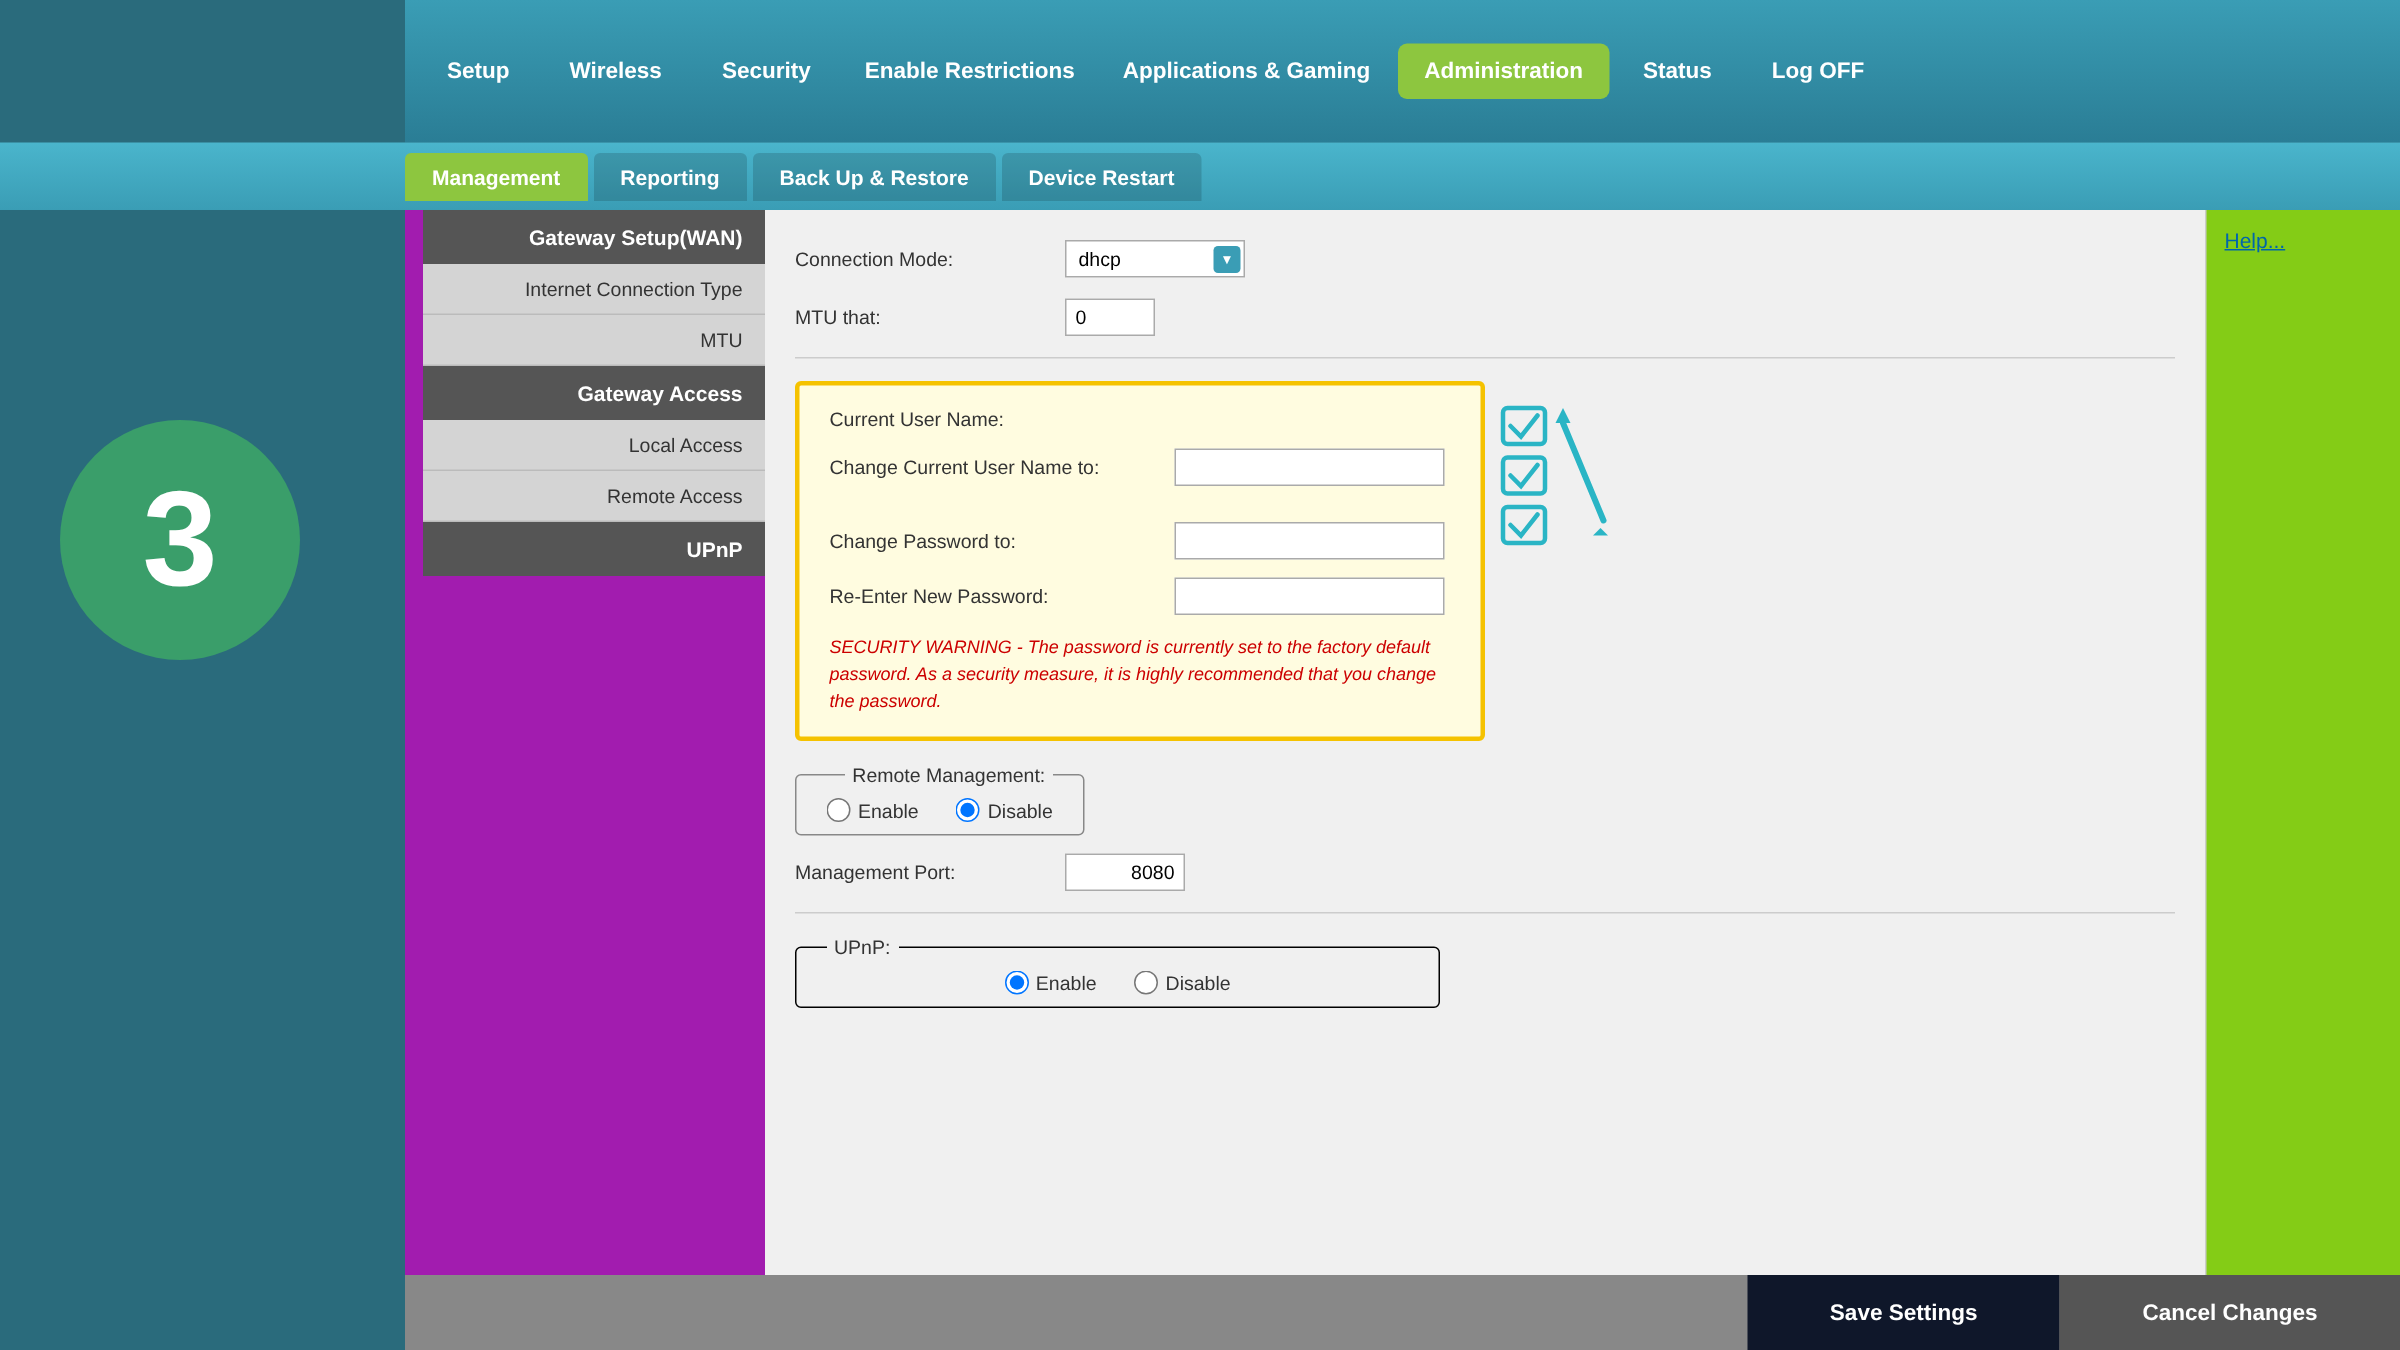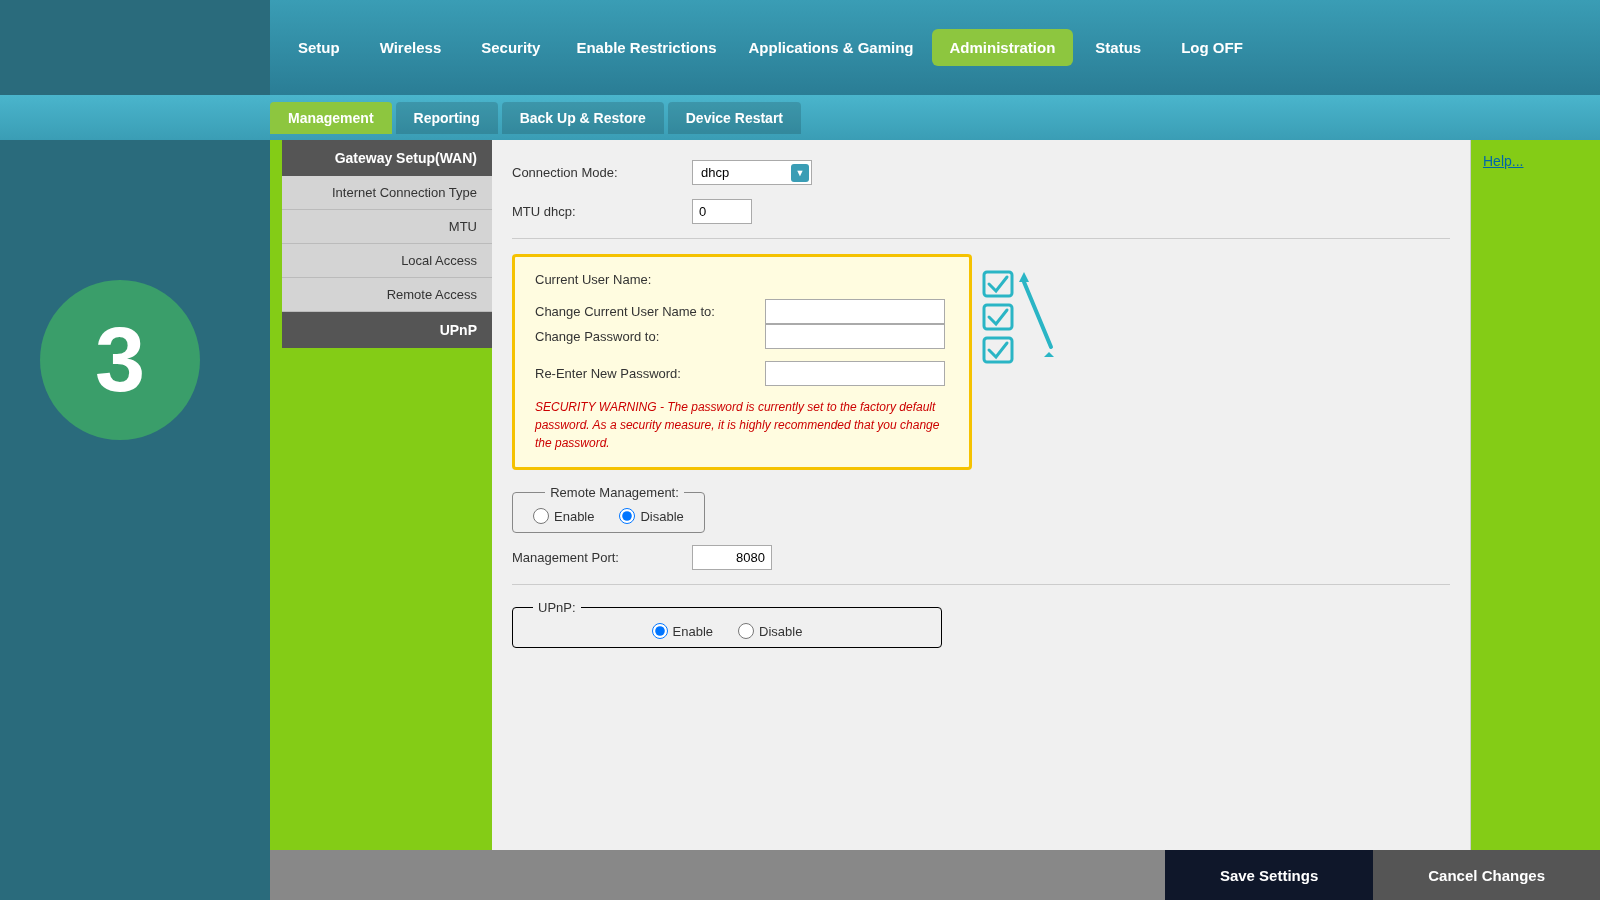"Gateway Setup(WAN)" div { background: #84cc16 -> #a21caf; width: 222px -> 240px }
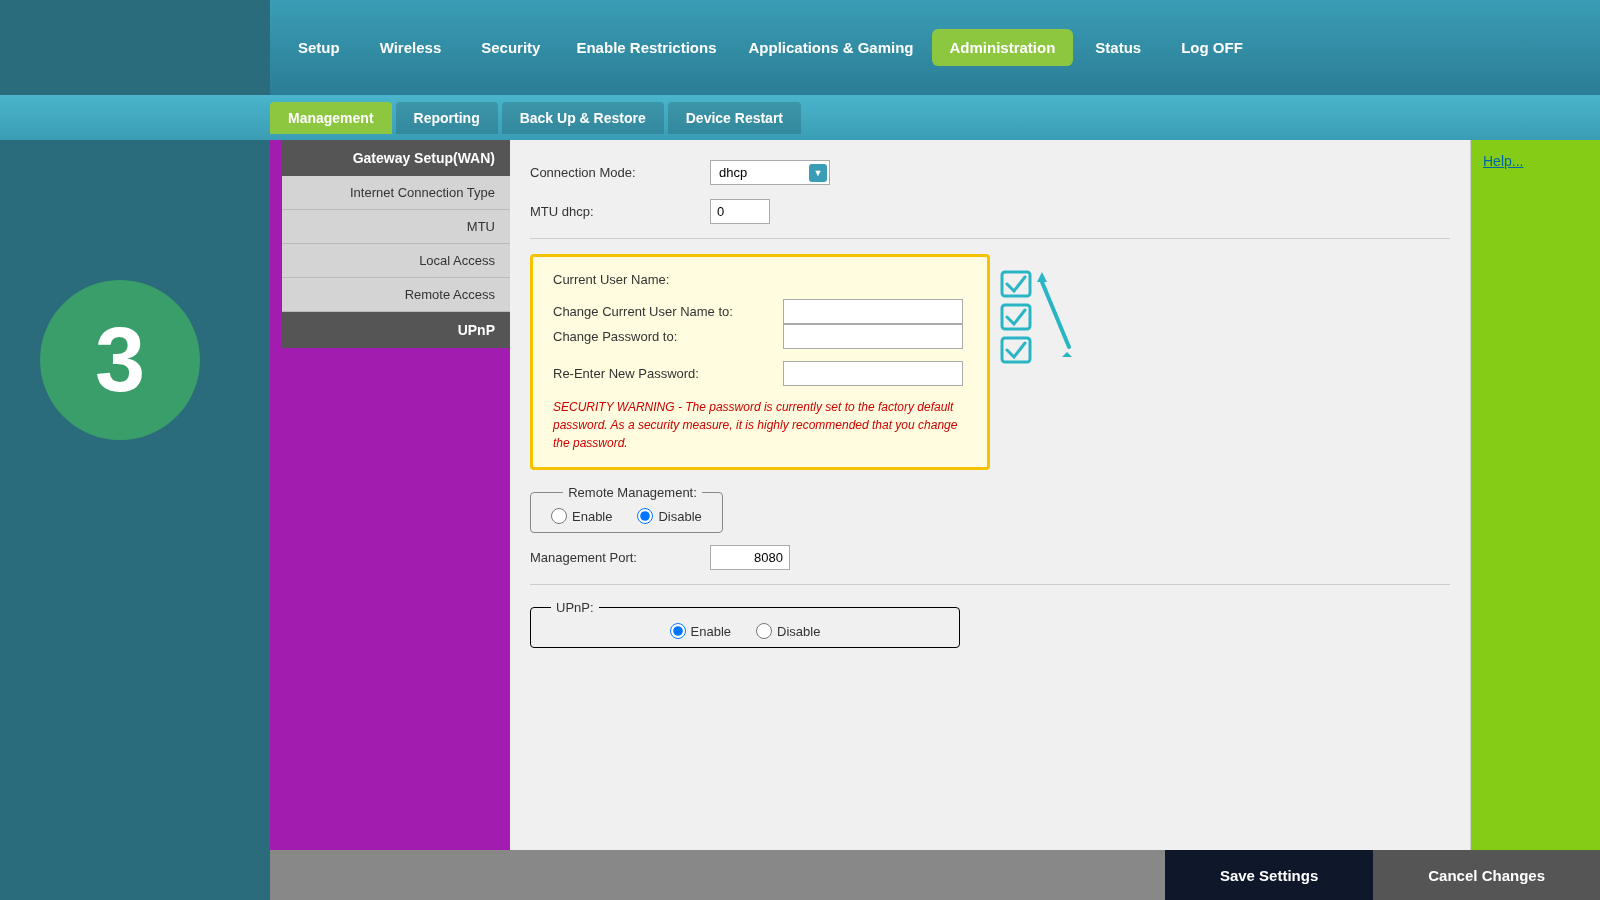"MTU dhcp:" span { text: dhcp -> that }
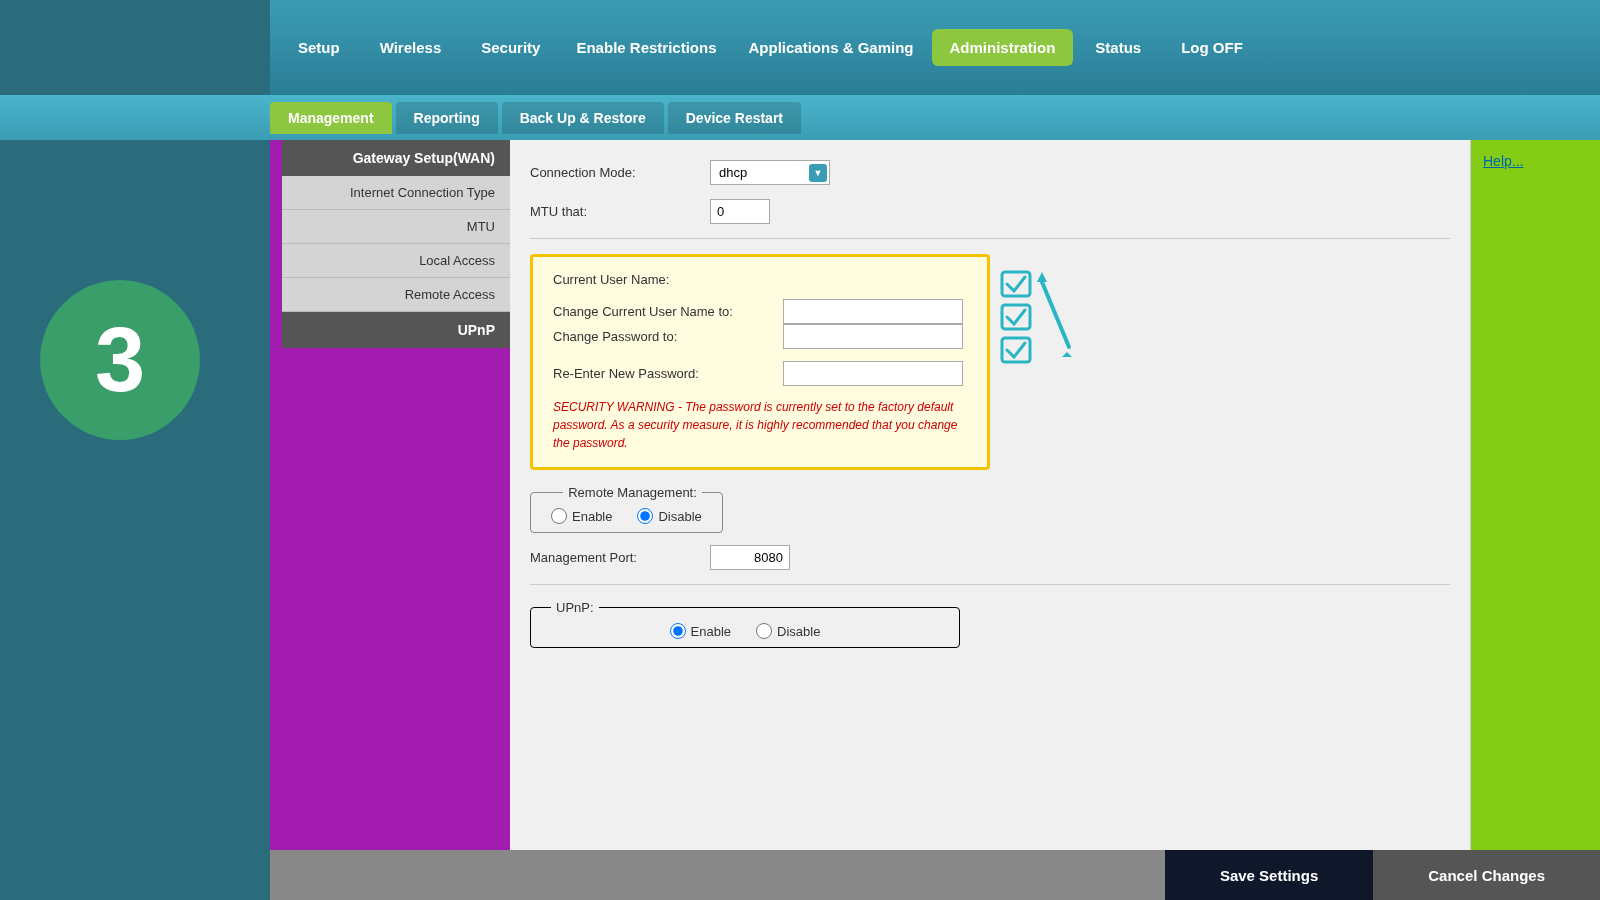"Gateway Access" div { html: none -> <div>Gateway Access</div> }
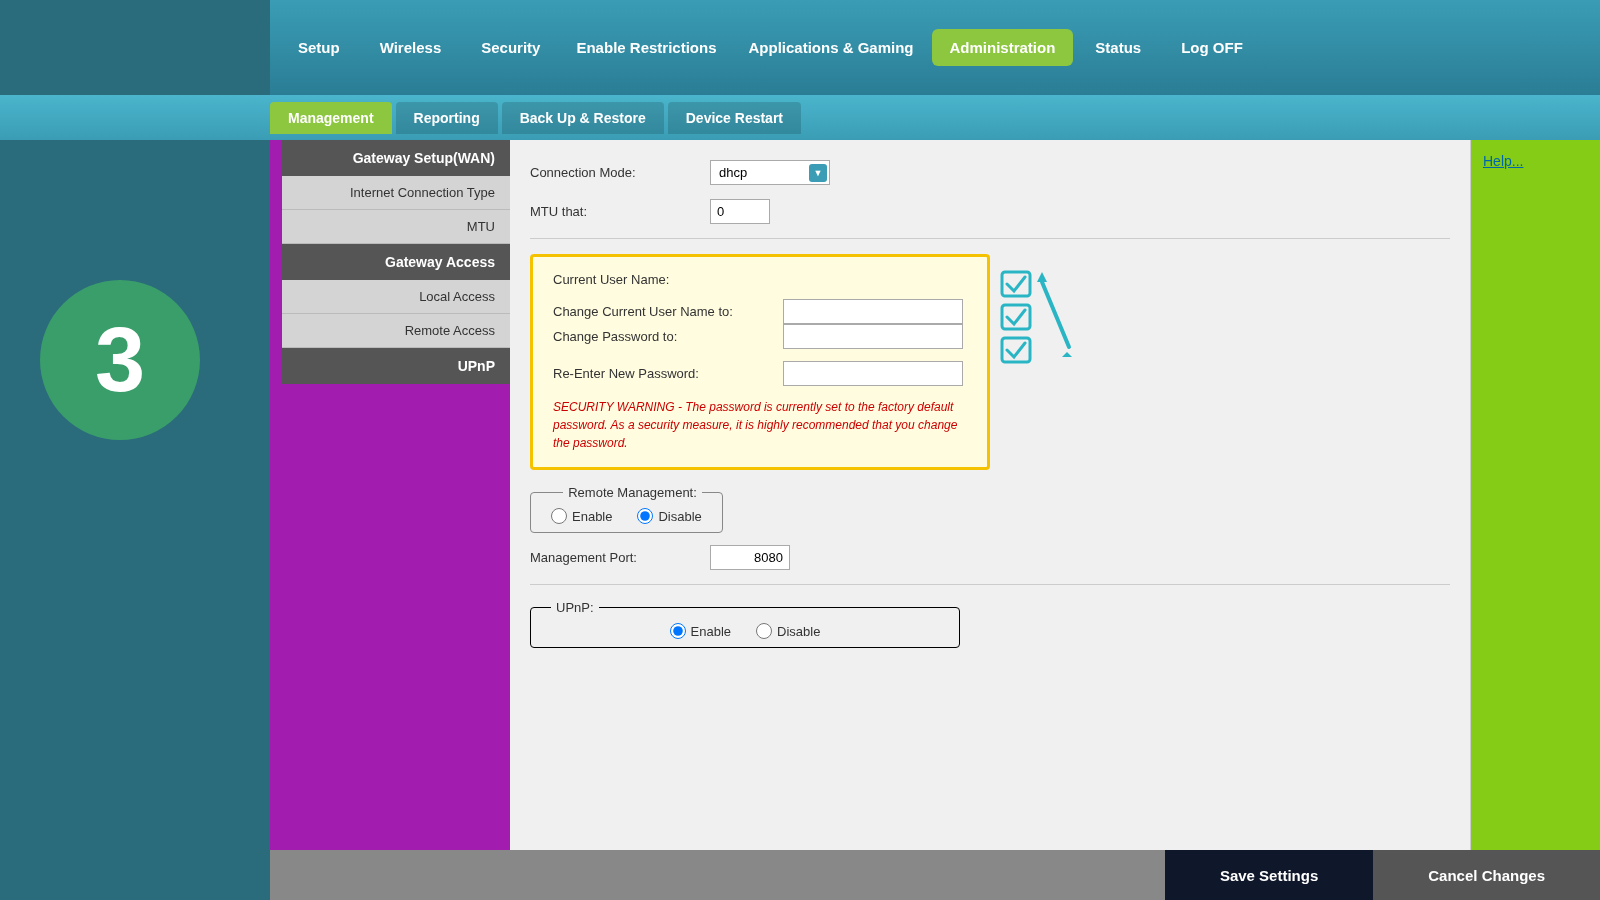"Change Current User Name to:" div { margin-bottom: 0 -> 24px }
